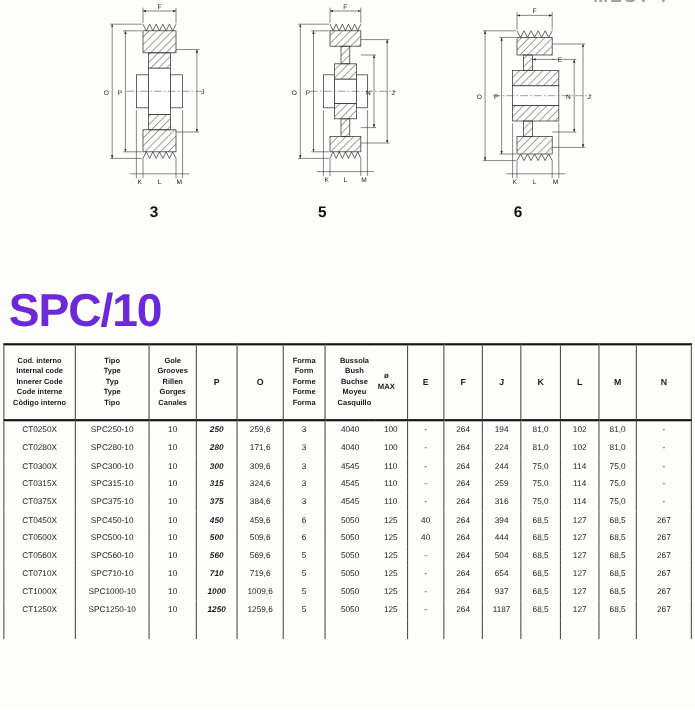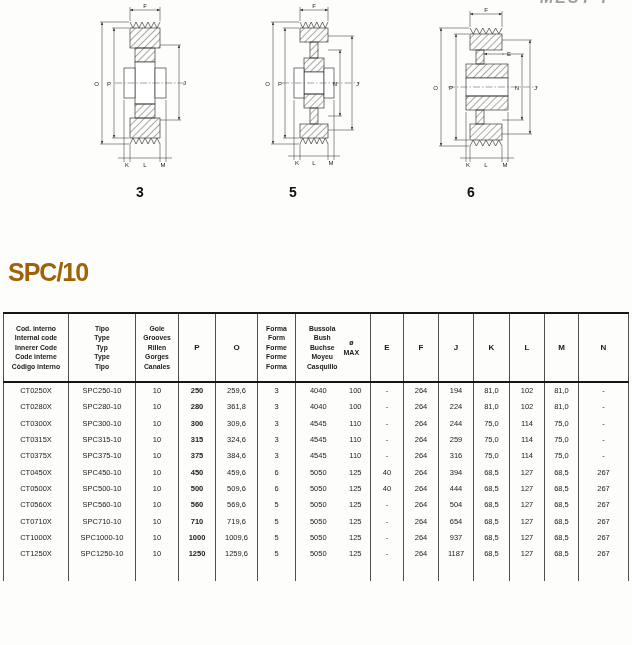"SPC/10" .title { color: #a16207 -> #6d28d9; font-size: 25px -> 42px }
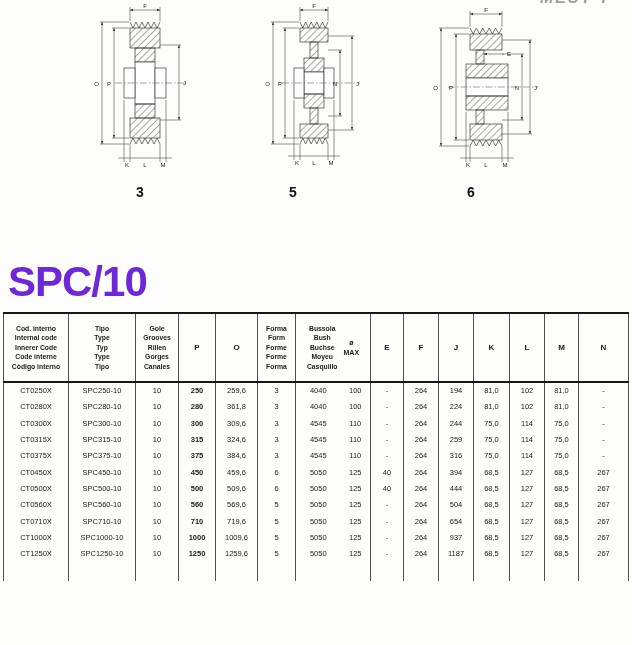"250" .spec tbody td.bold { font-style: none -> italic }
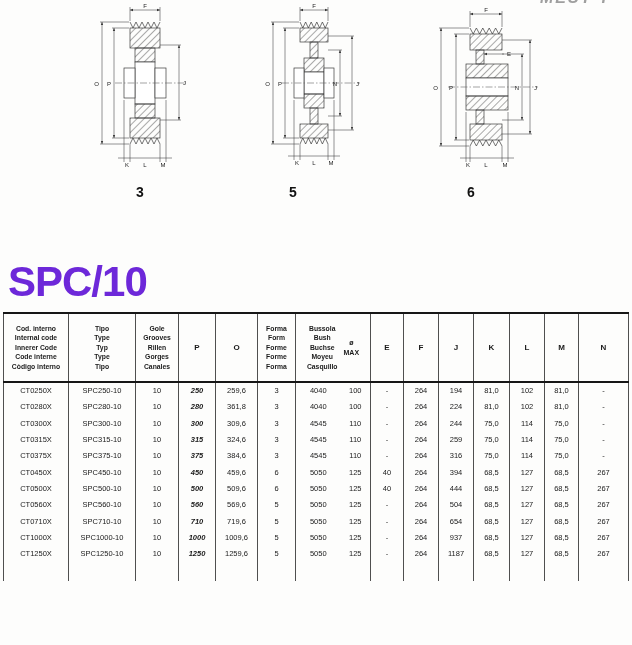"361,8" td { text: 361,8 -> 171,6 }
